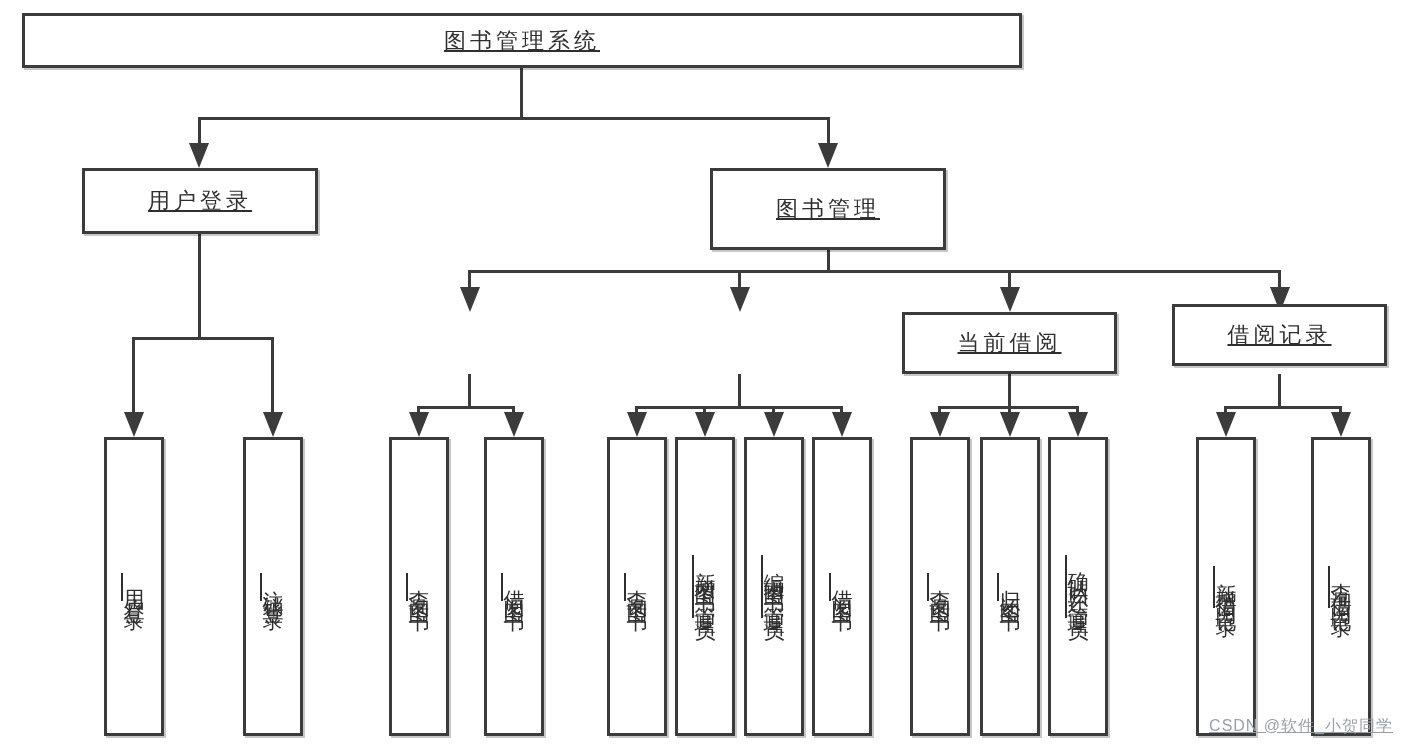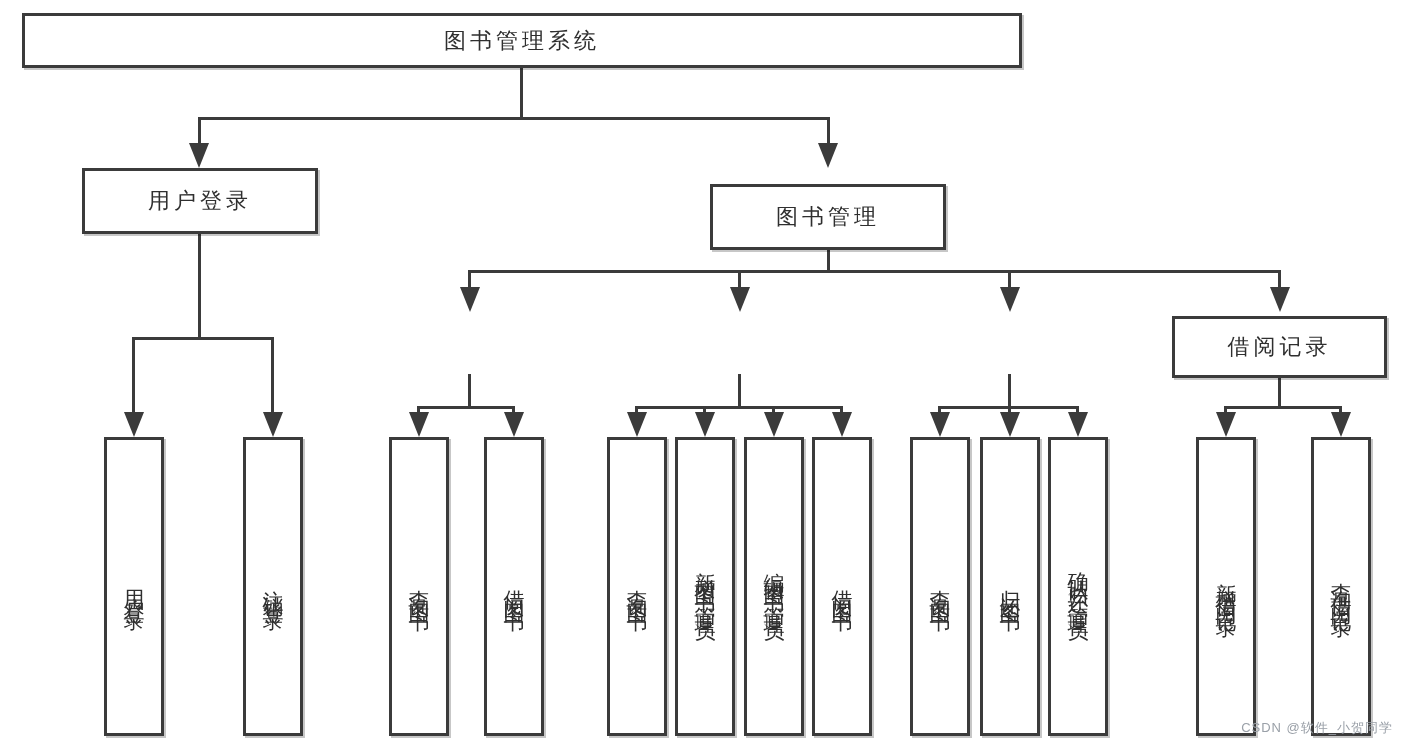"图书管理系统" .box { text-decoration: none -> underline }
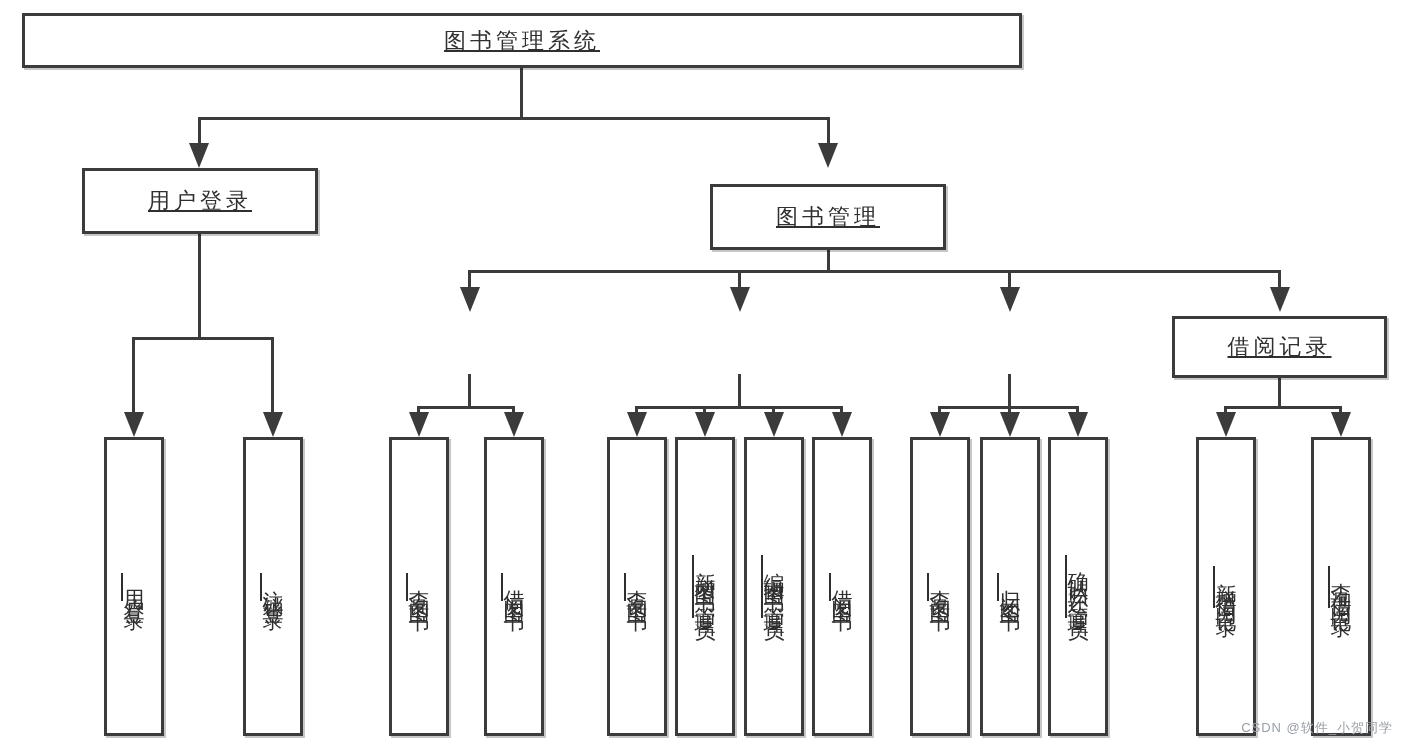"图书管理" div.box { height: 66px -> 82px; top: 184px -> 168px }
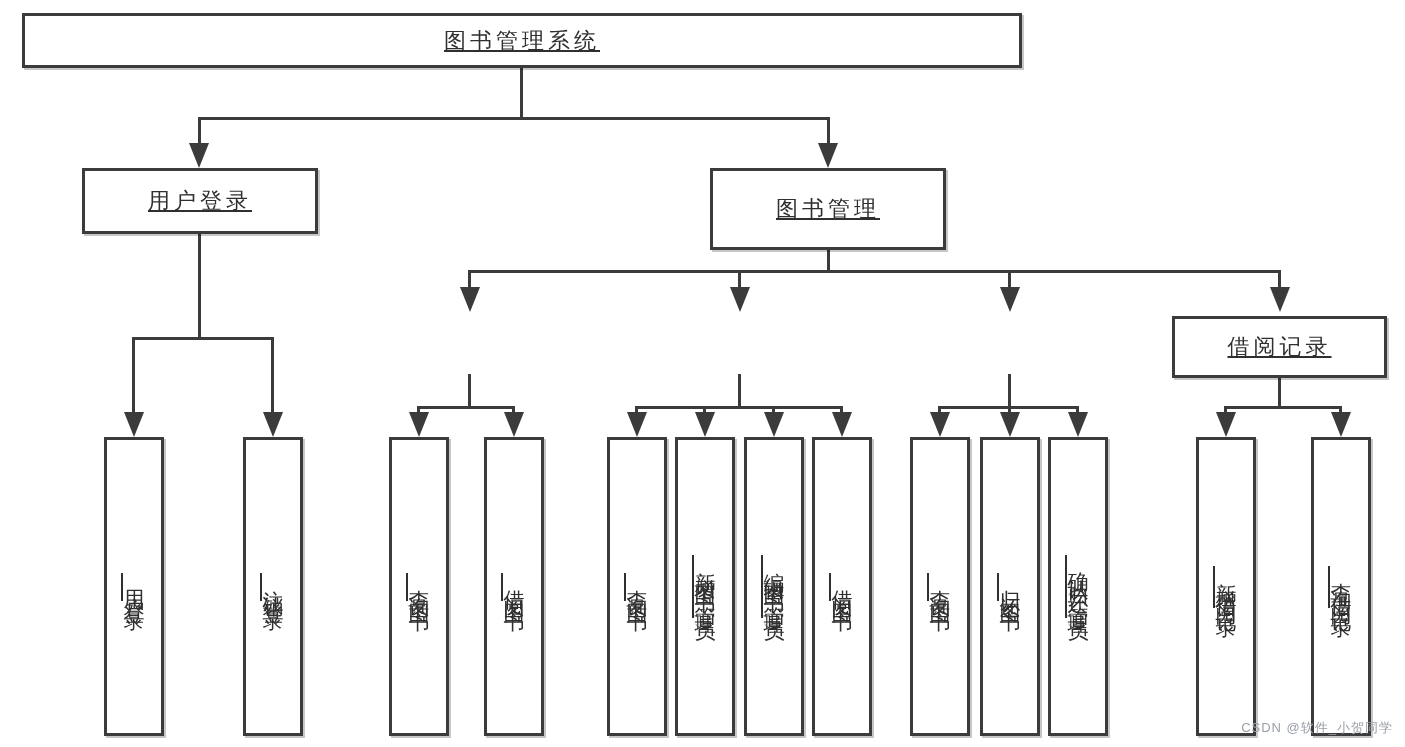"当前借阅" div.box { html: none -> <div>当前借阅</div> }
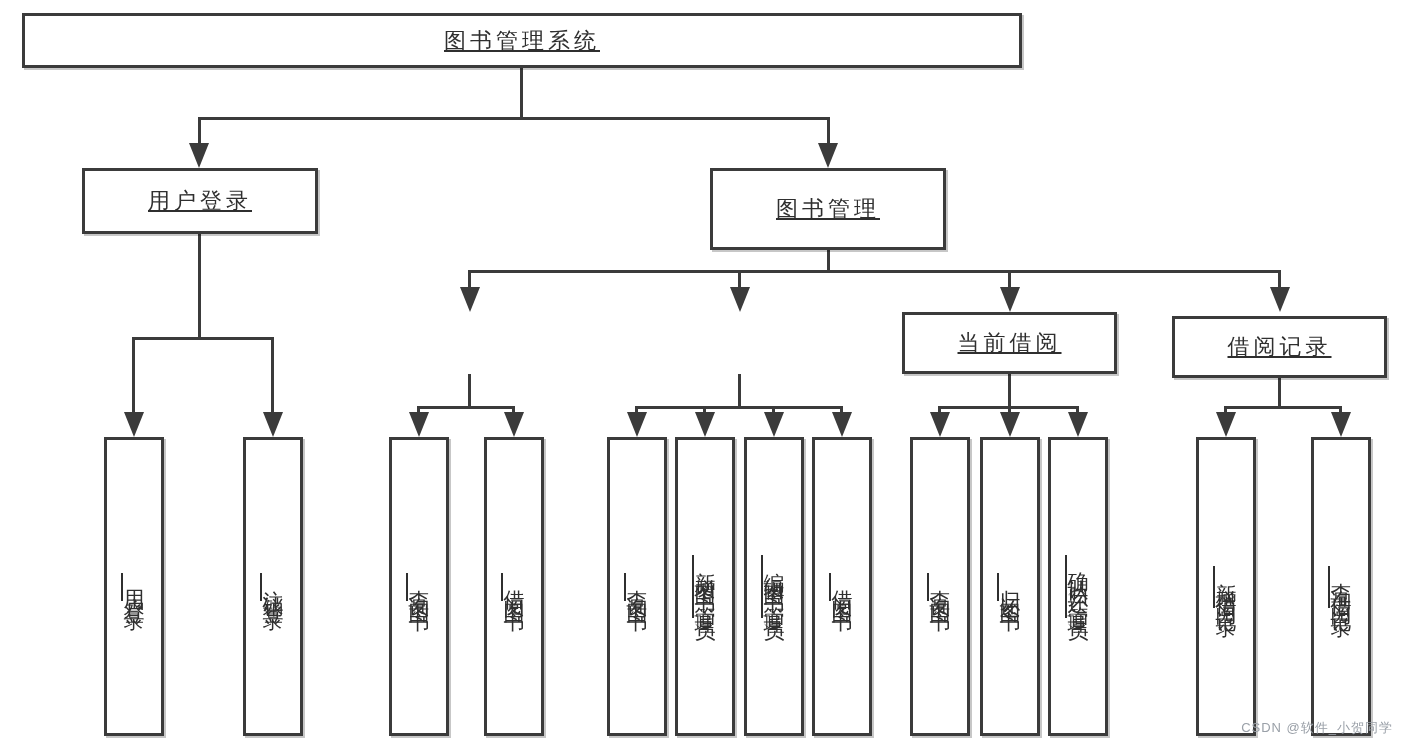"借阅记录" div.box { top: 316px -> 304px }
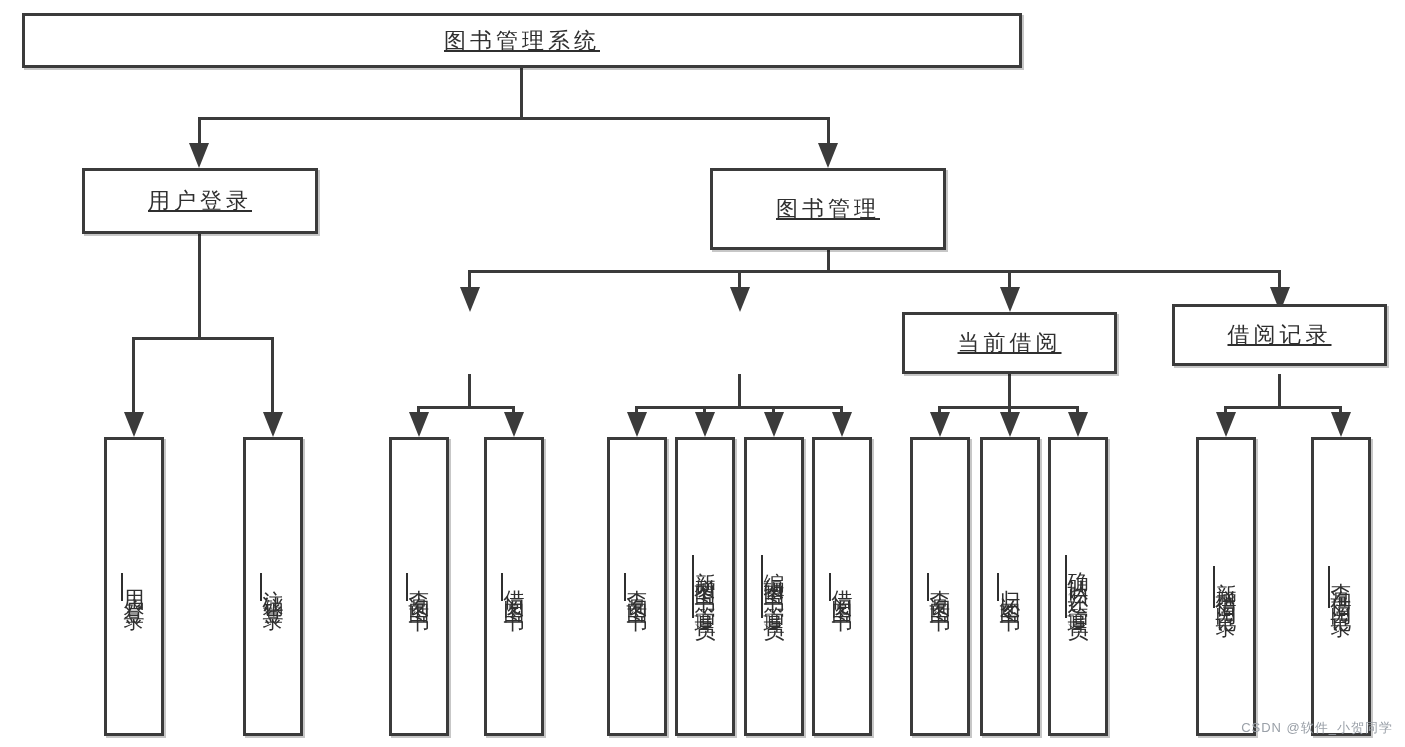"CSDN @软件_小贺同学" .watermark { font-size: 13px -> 16px; text-decoration: none -> underline }
